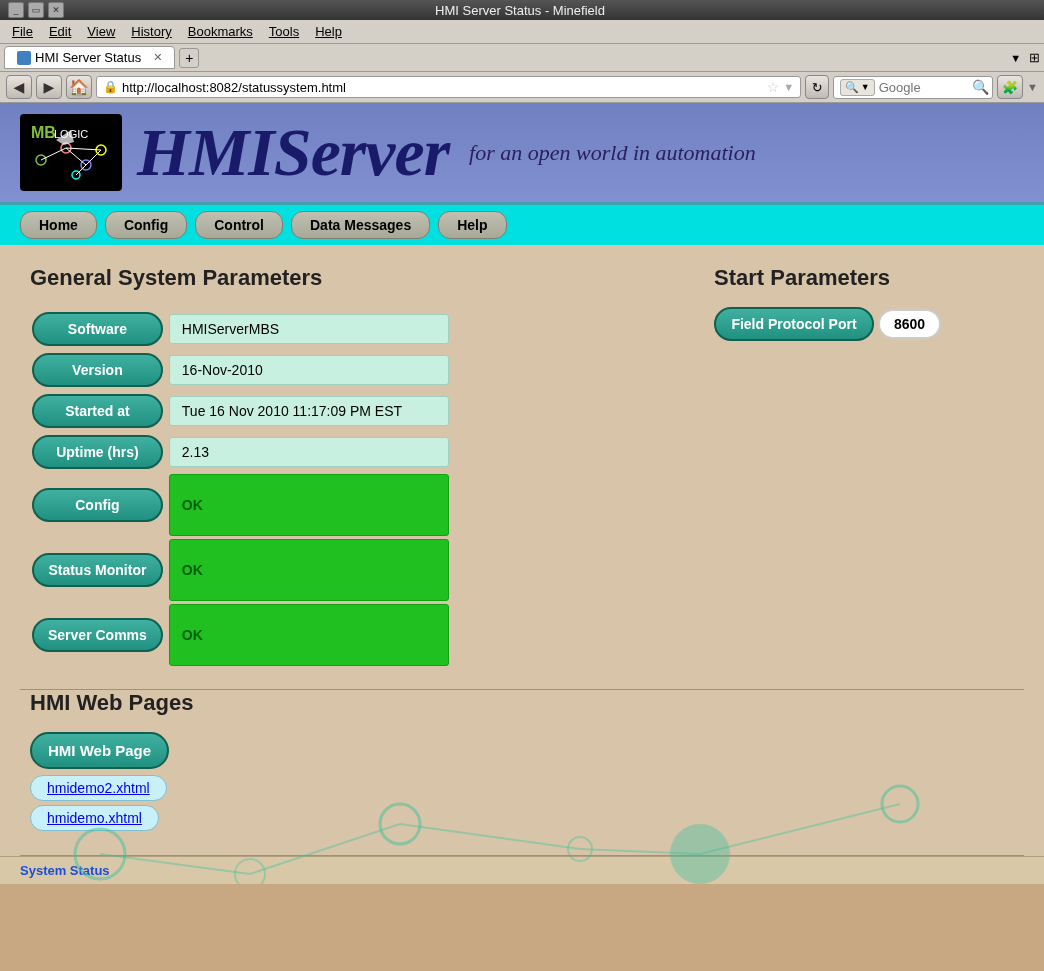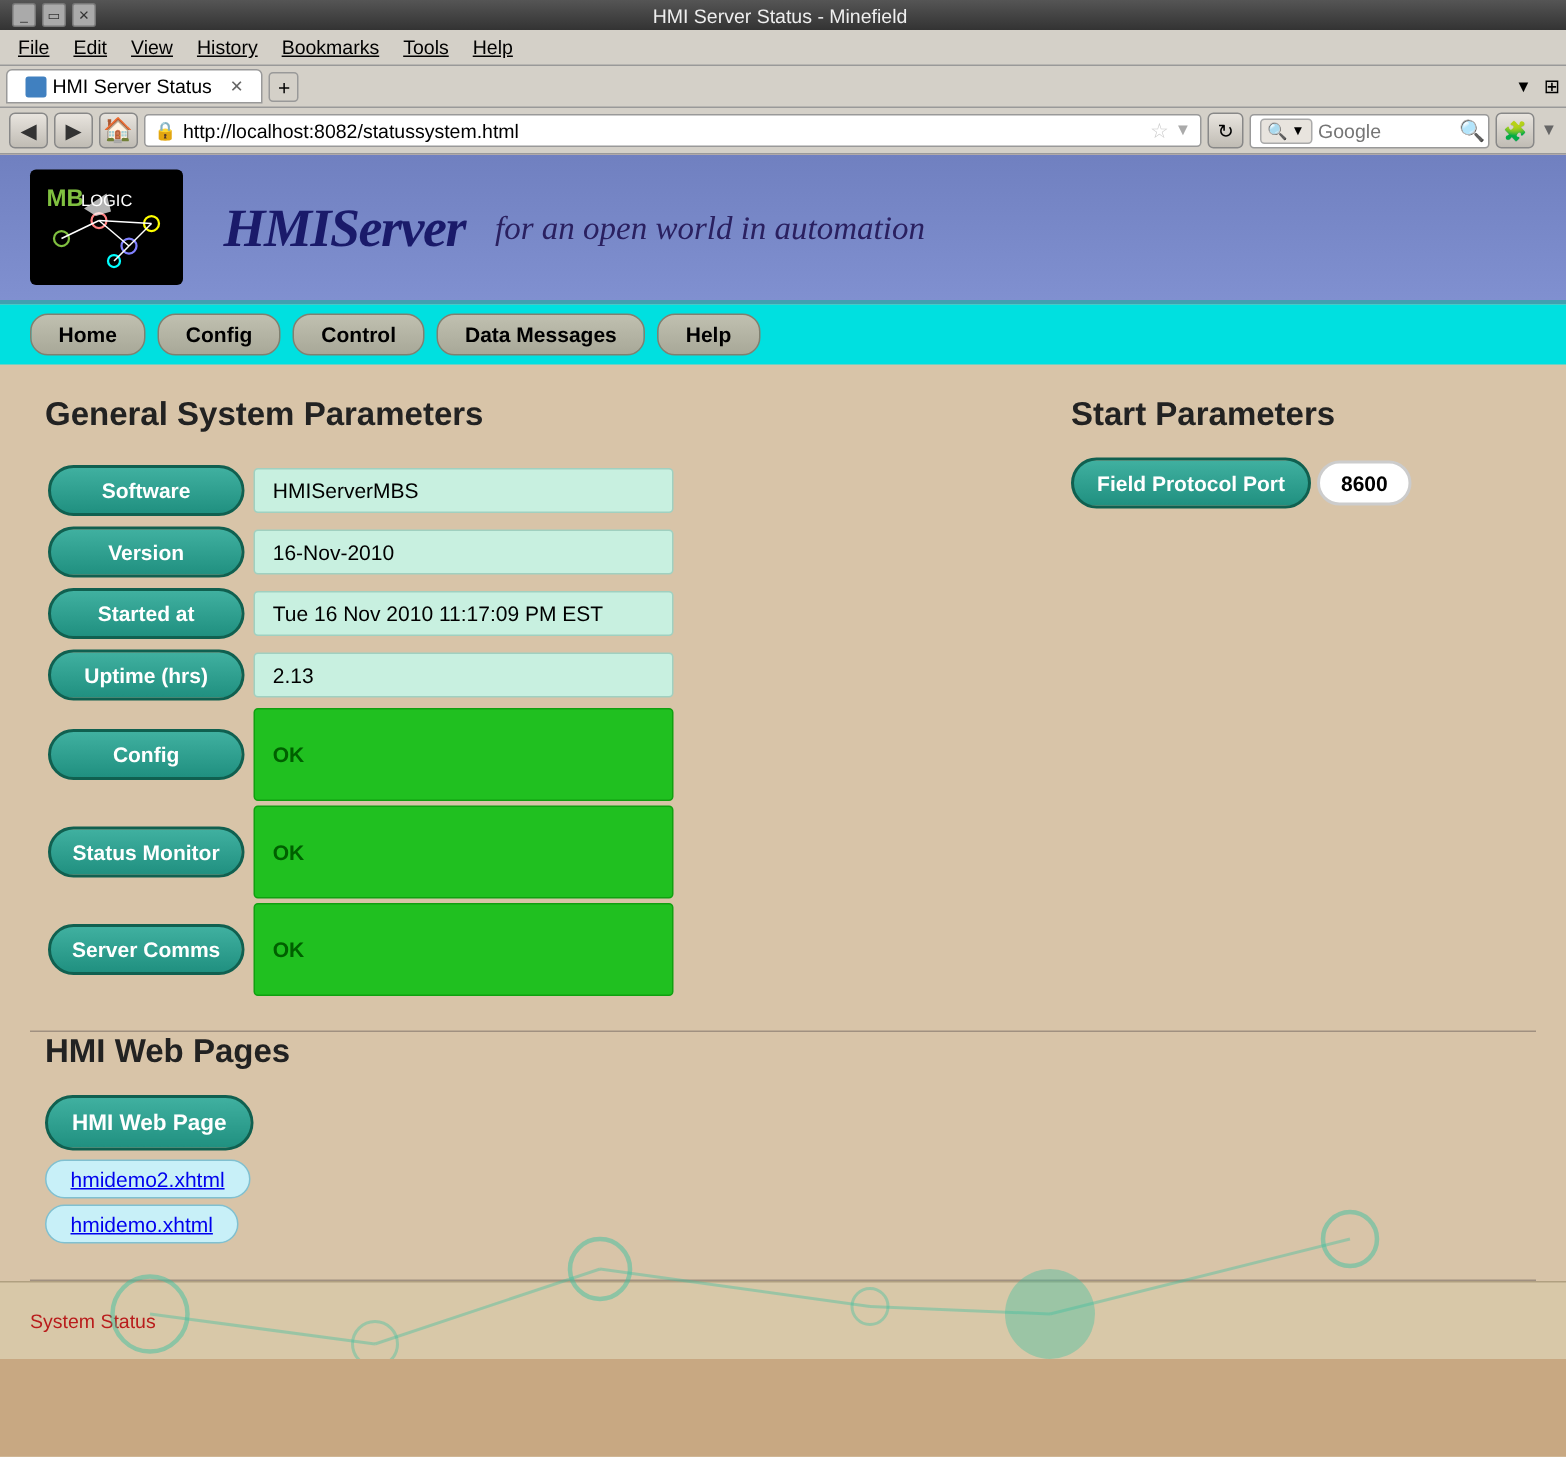"HMIServer" .site-title { font-size: 36px -> 68px; margin-left: 12px -> none }
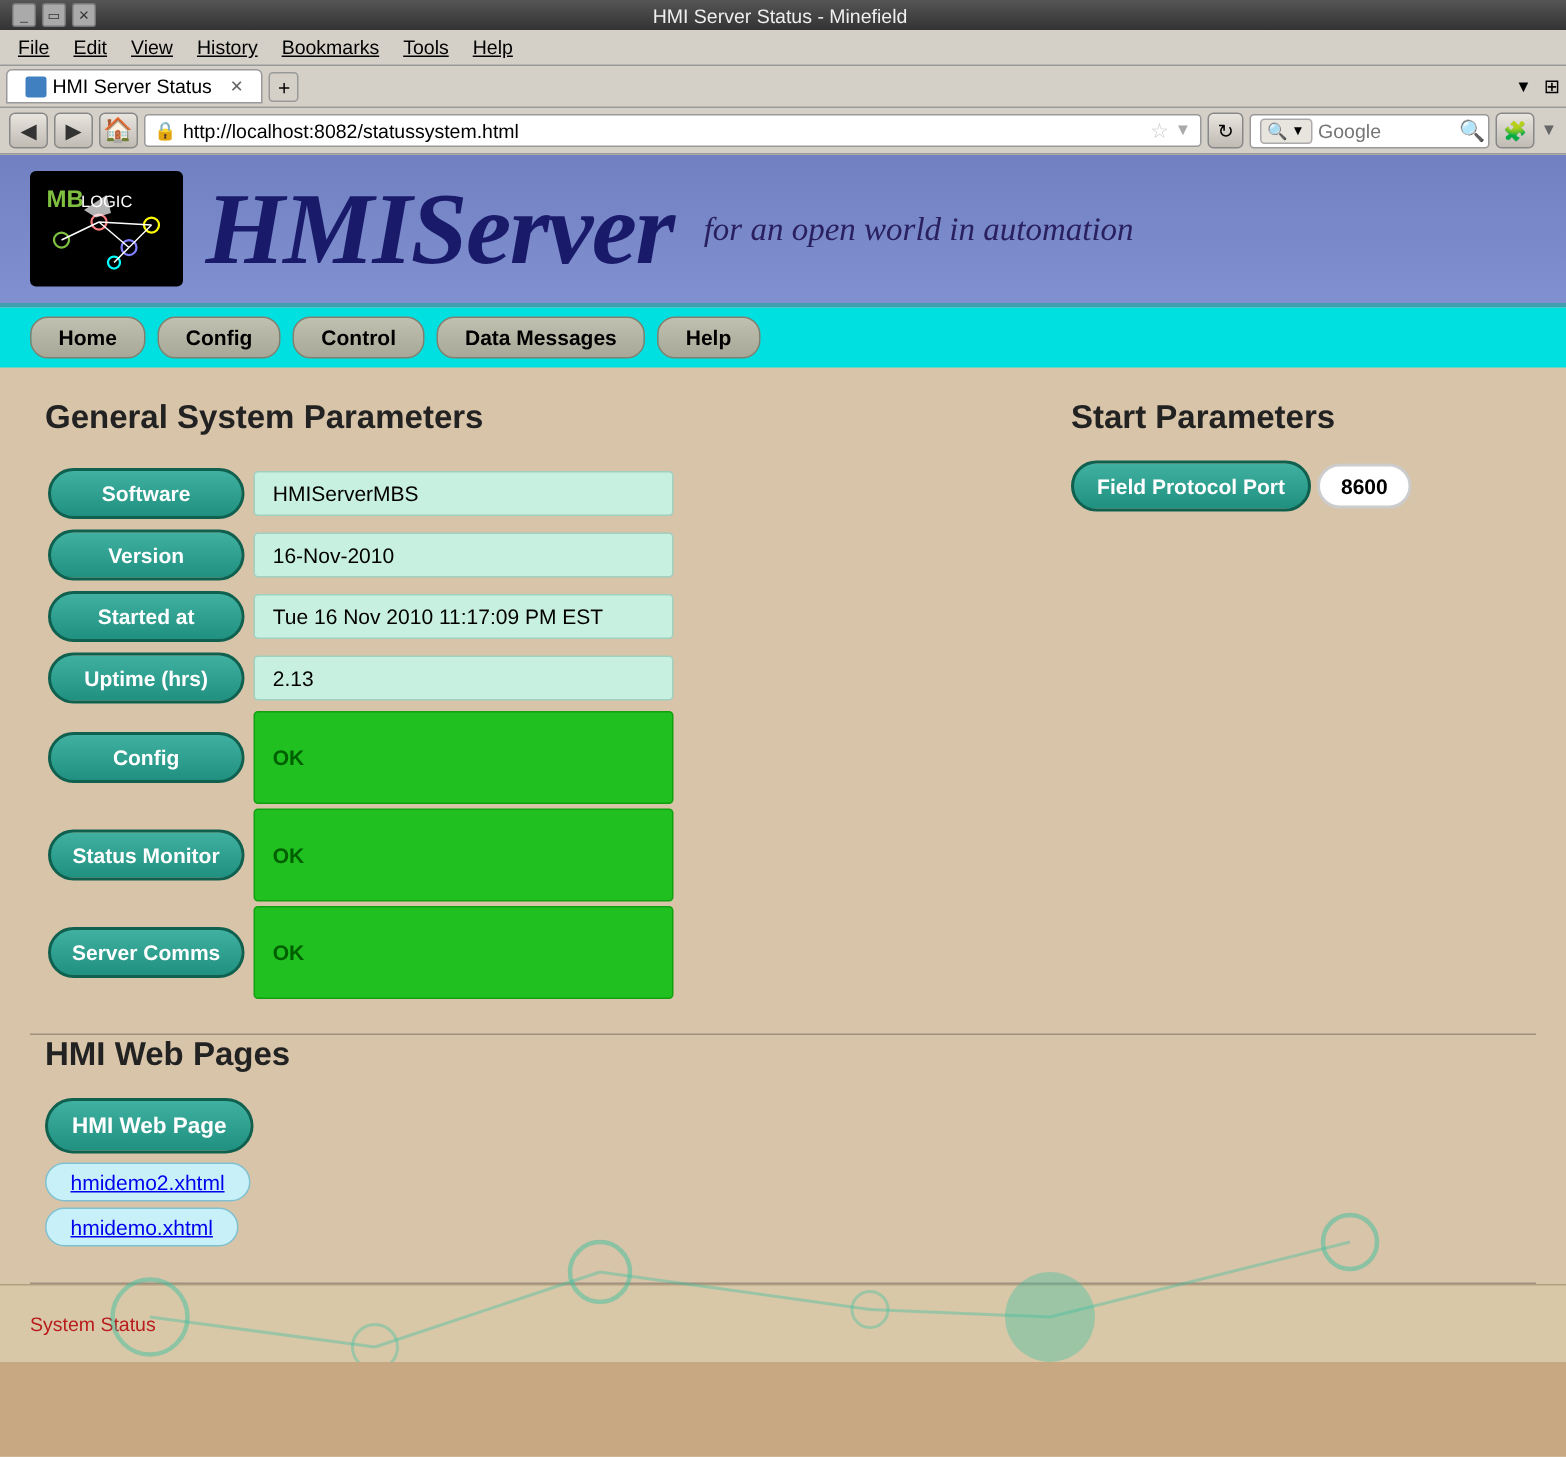"System Status" .status-bar { color: #b91c1c -> #1d4ed8; font-weight: none -> bold; padding: 18px 20px -> 6px 20px }
